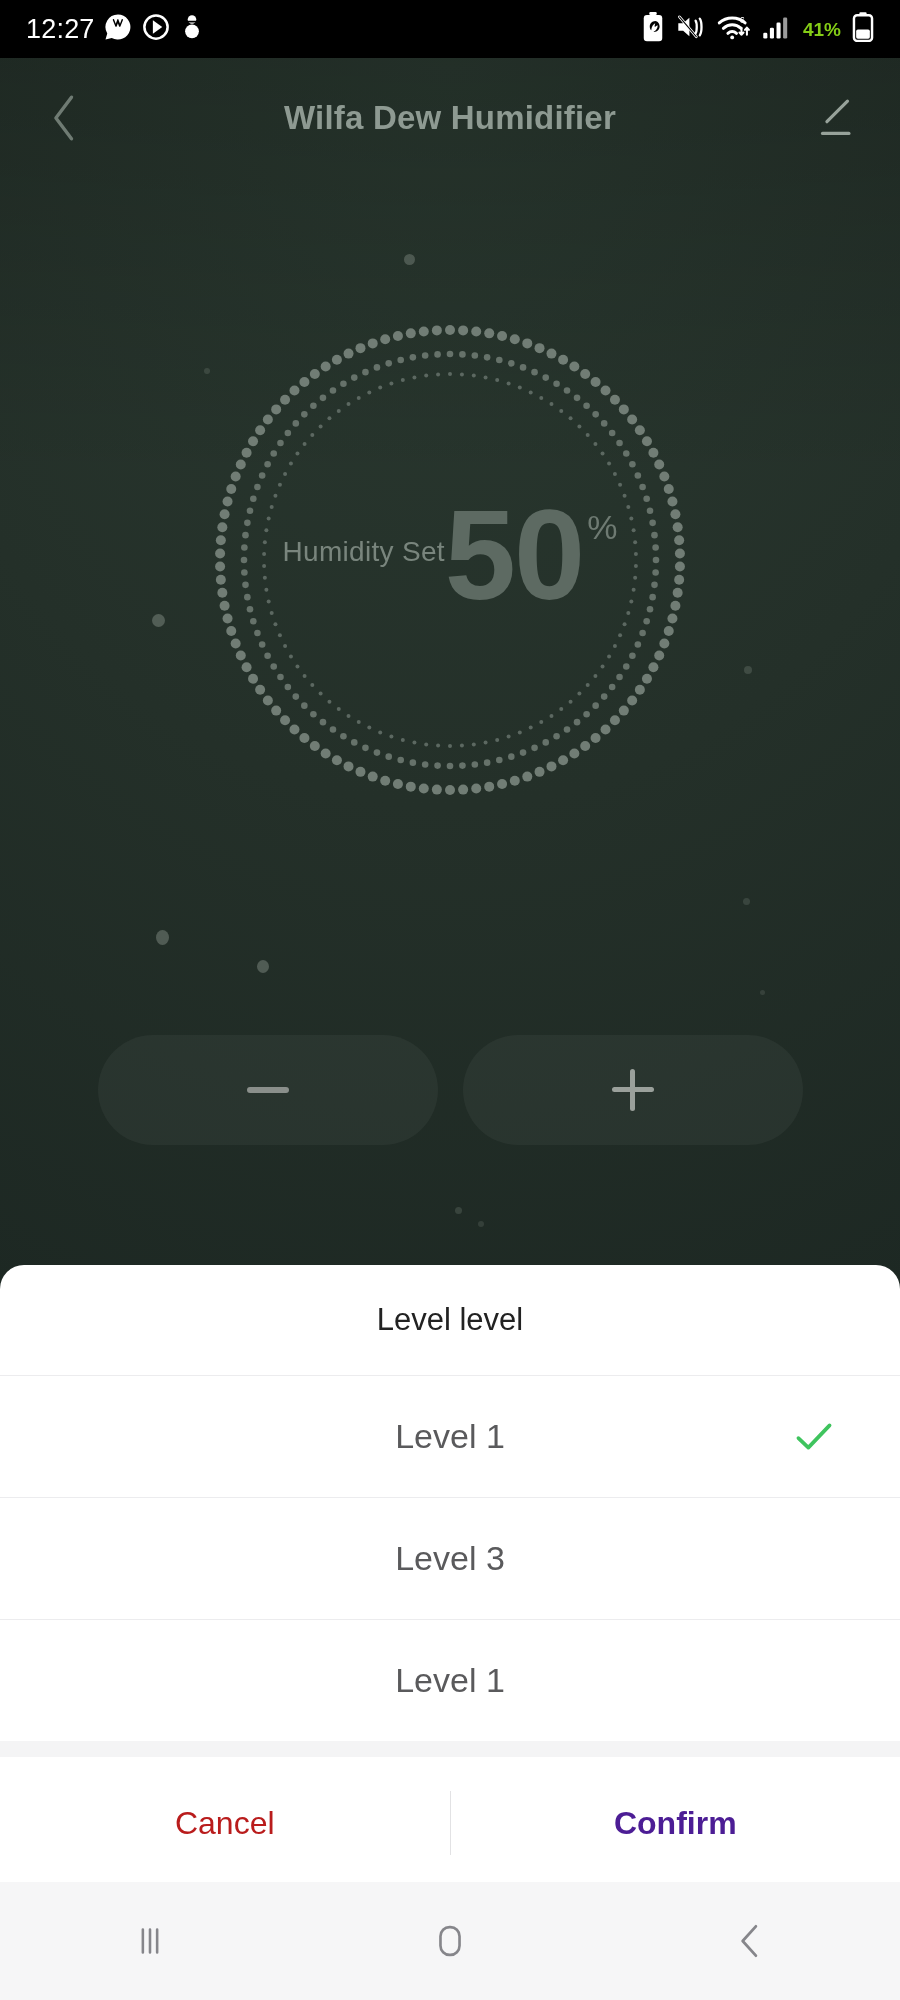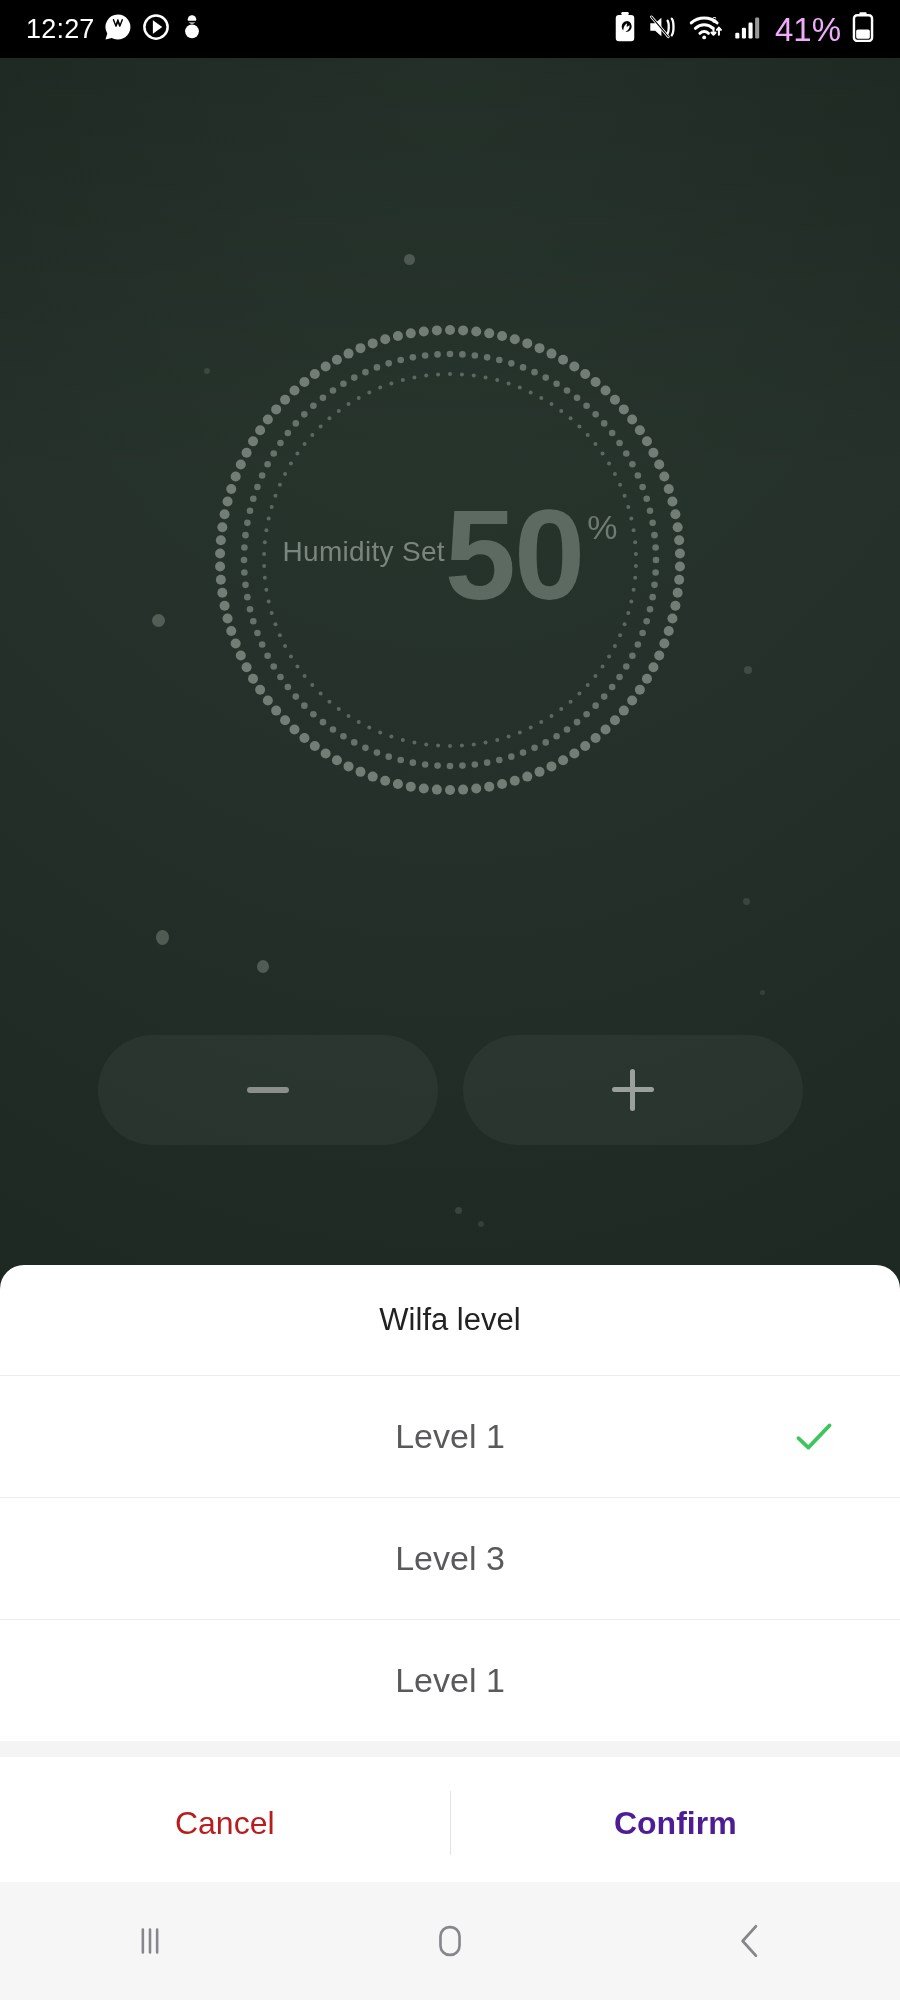"41%" .sb-battpct { color: #f0abfc -> #84cc16; font-size: 33px -> 19px; font-weight: 400 -> 700 }
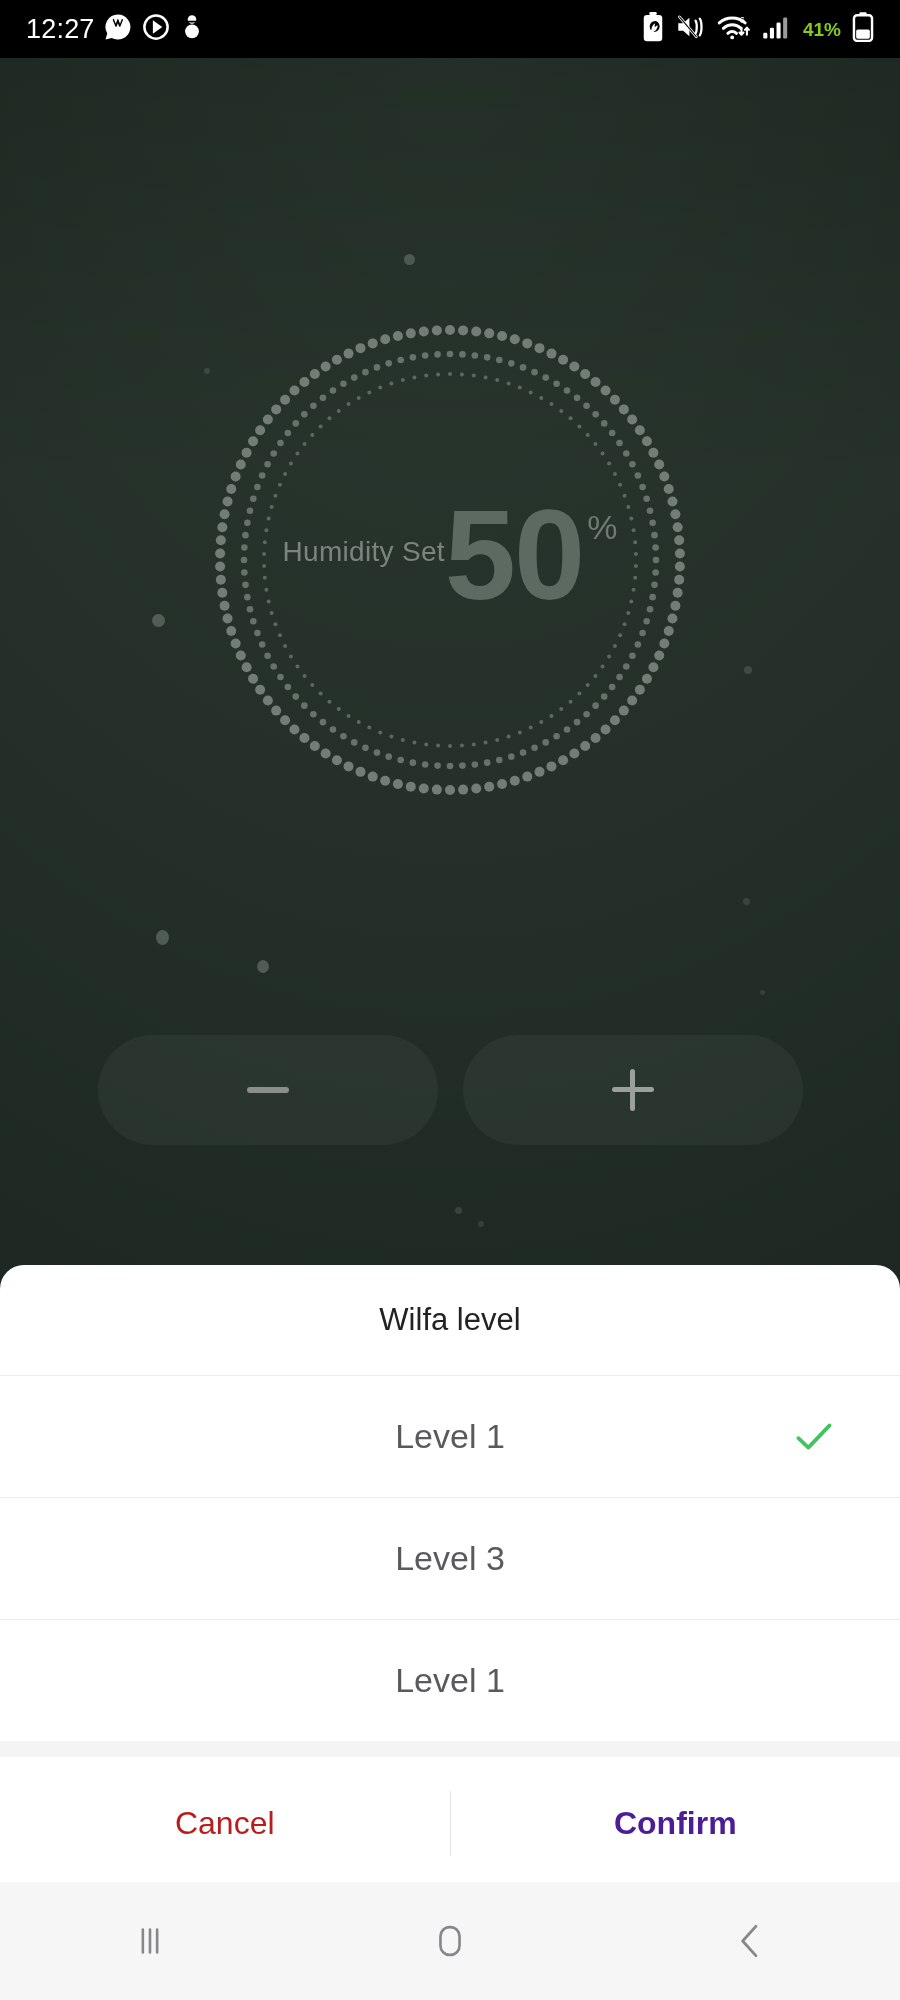"Wilfa Dew Humidifier" div.header { html: none -> <div> <div> <svg> <path></path> </svg> </div> <div>Wilfa Dew Humidifier</div> <div> <svg> <path></path> <path></path> </svg> </div> </div> }
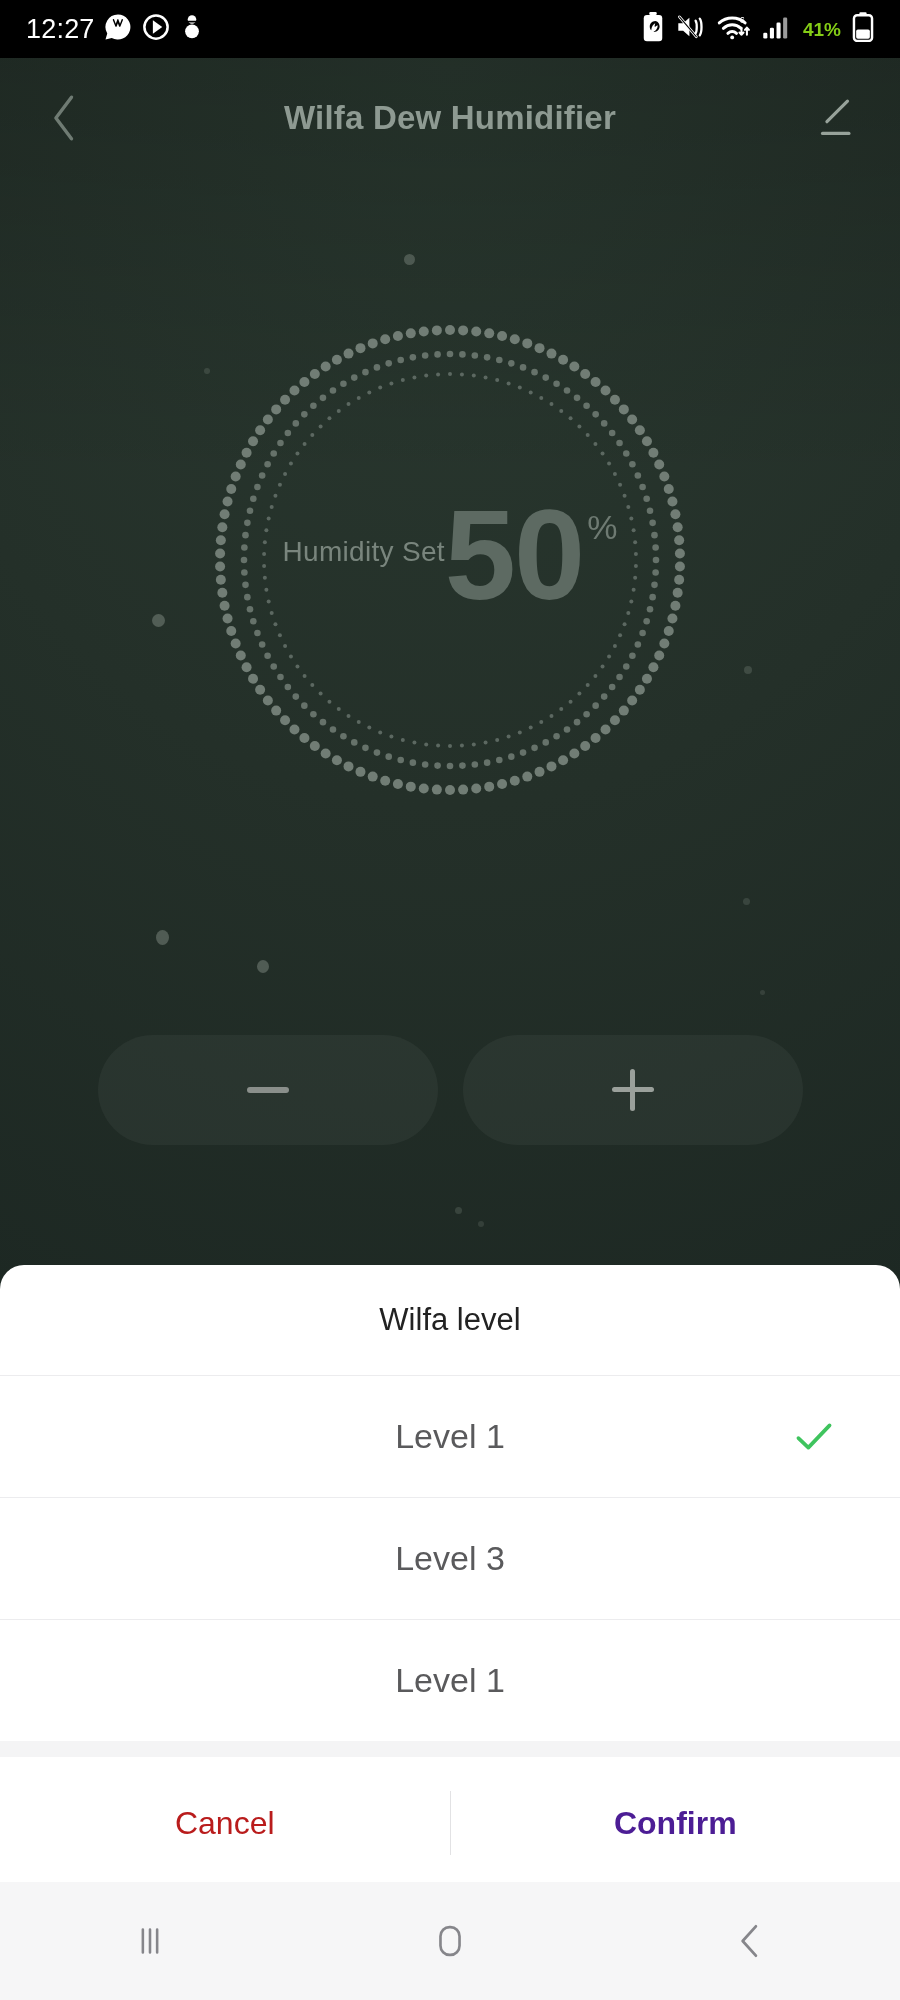"Wilfa level" div.sheet-title { text: Wilfa -> Level }
